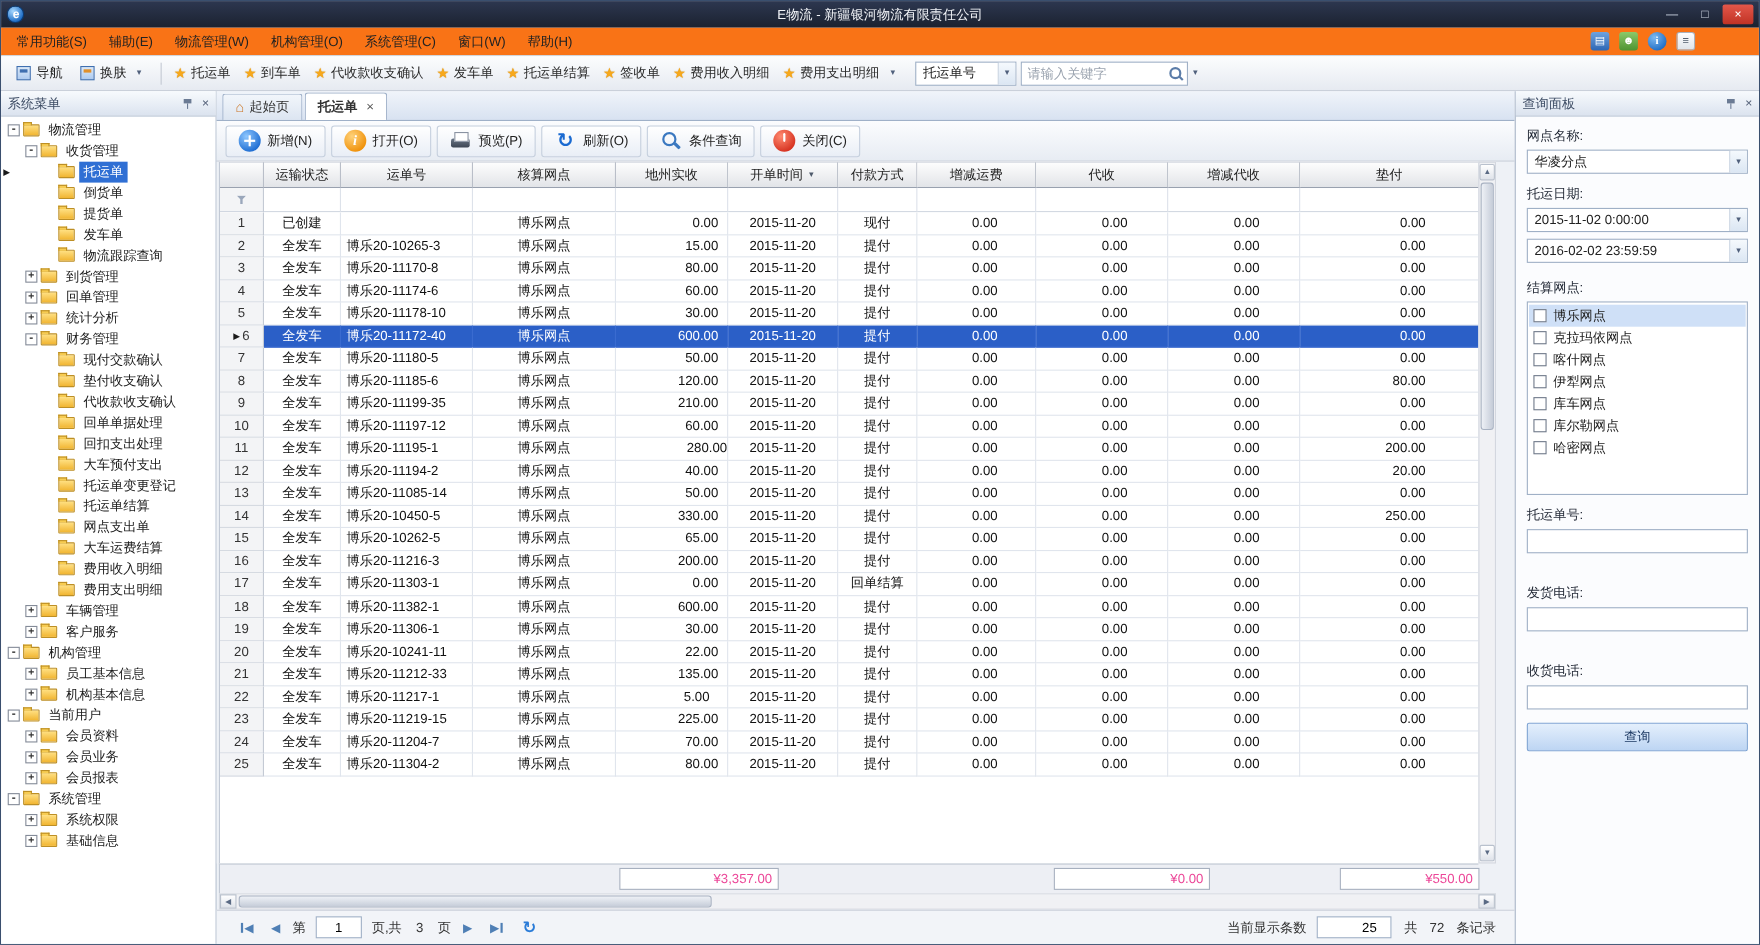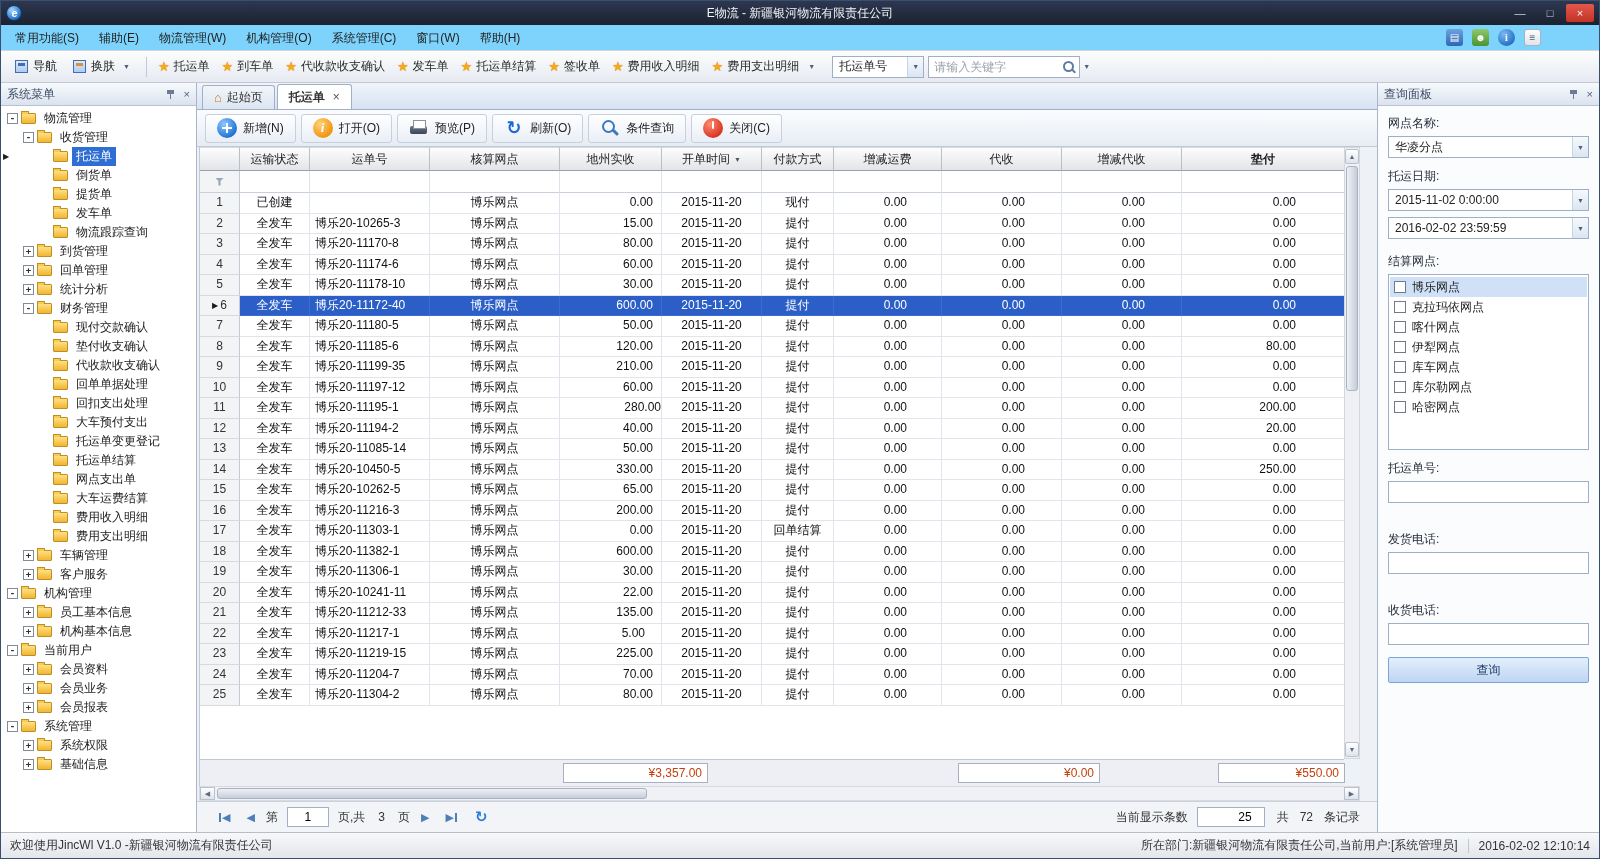"常用功能(S)" .menubar { background: #7dd3fc -> #f97316 }
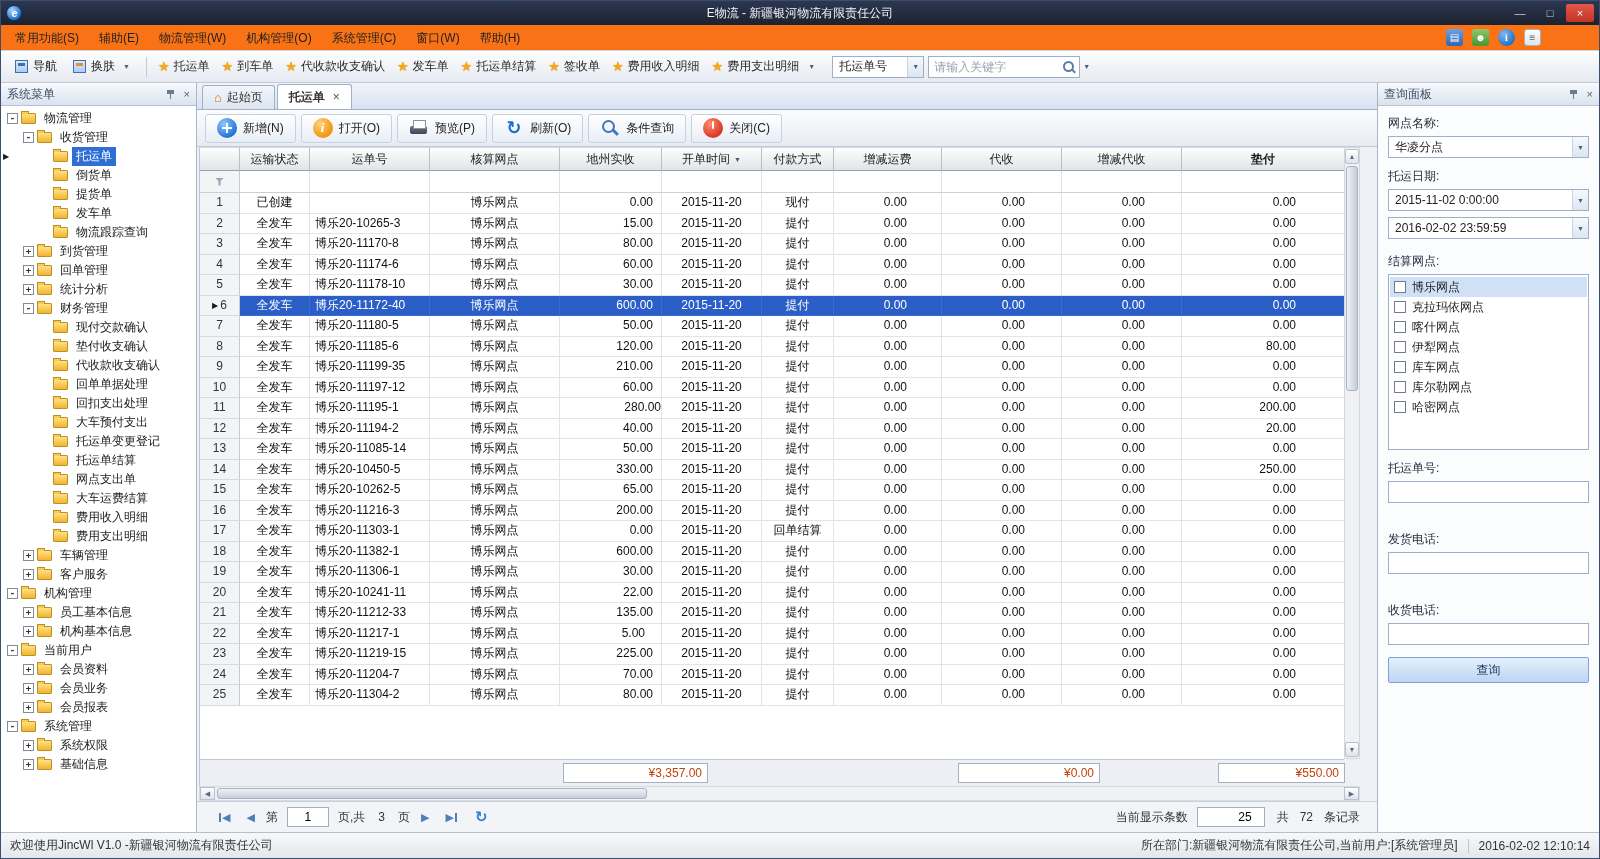"垫付" div.gh-cell { font-weight: bold -> none }
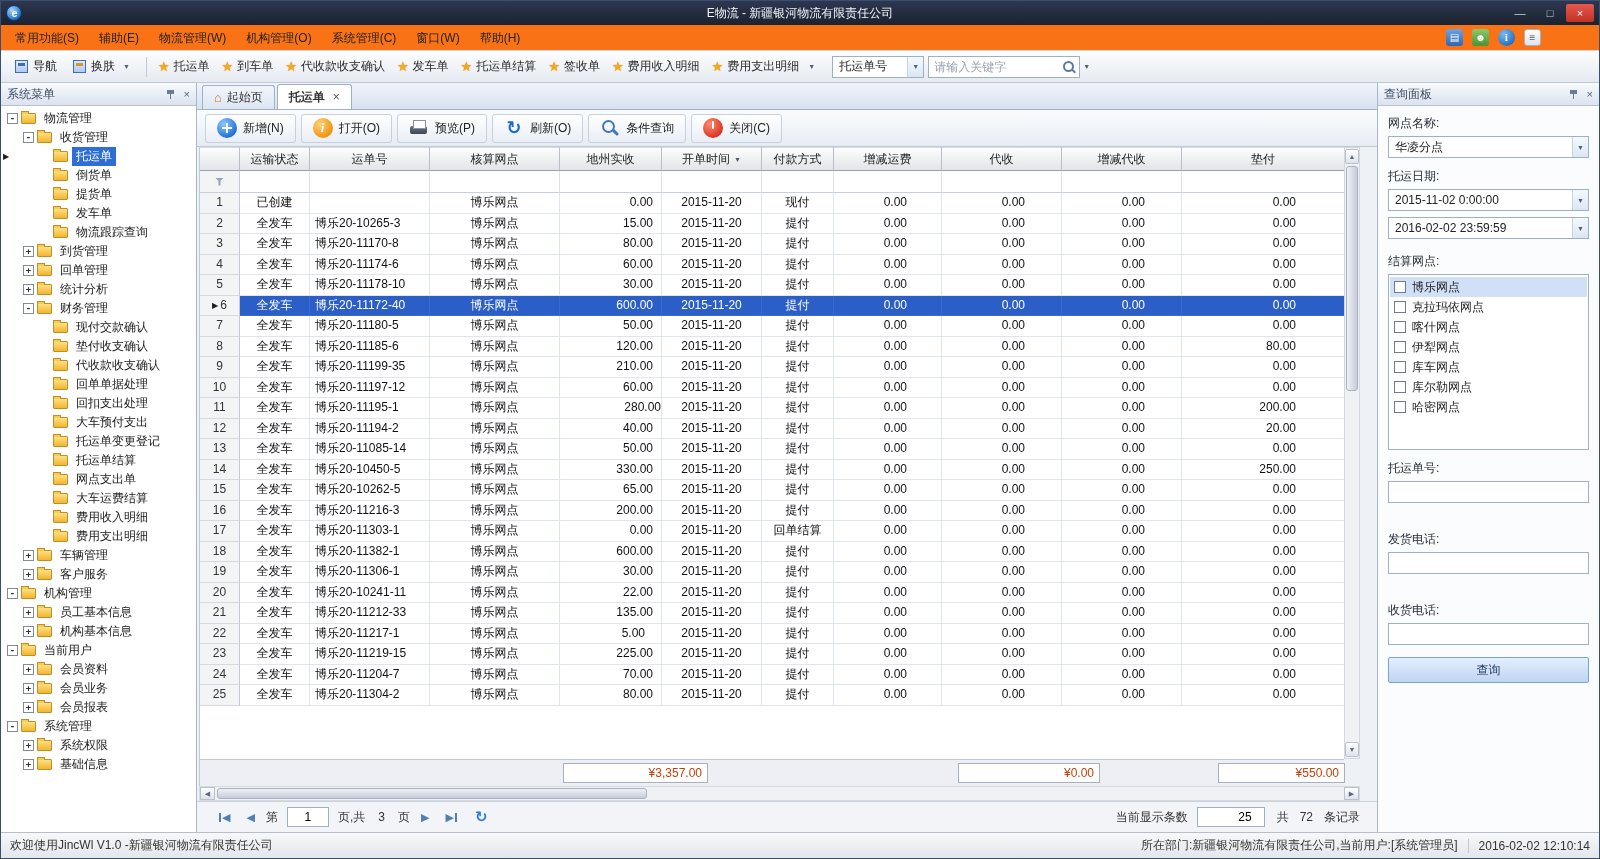"¥3,357.00" .sum-box { color: #c2410c -> #ec4899 }
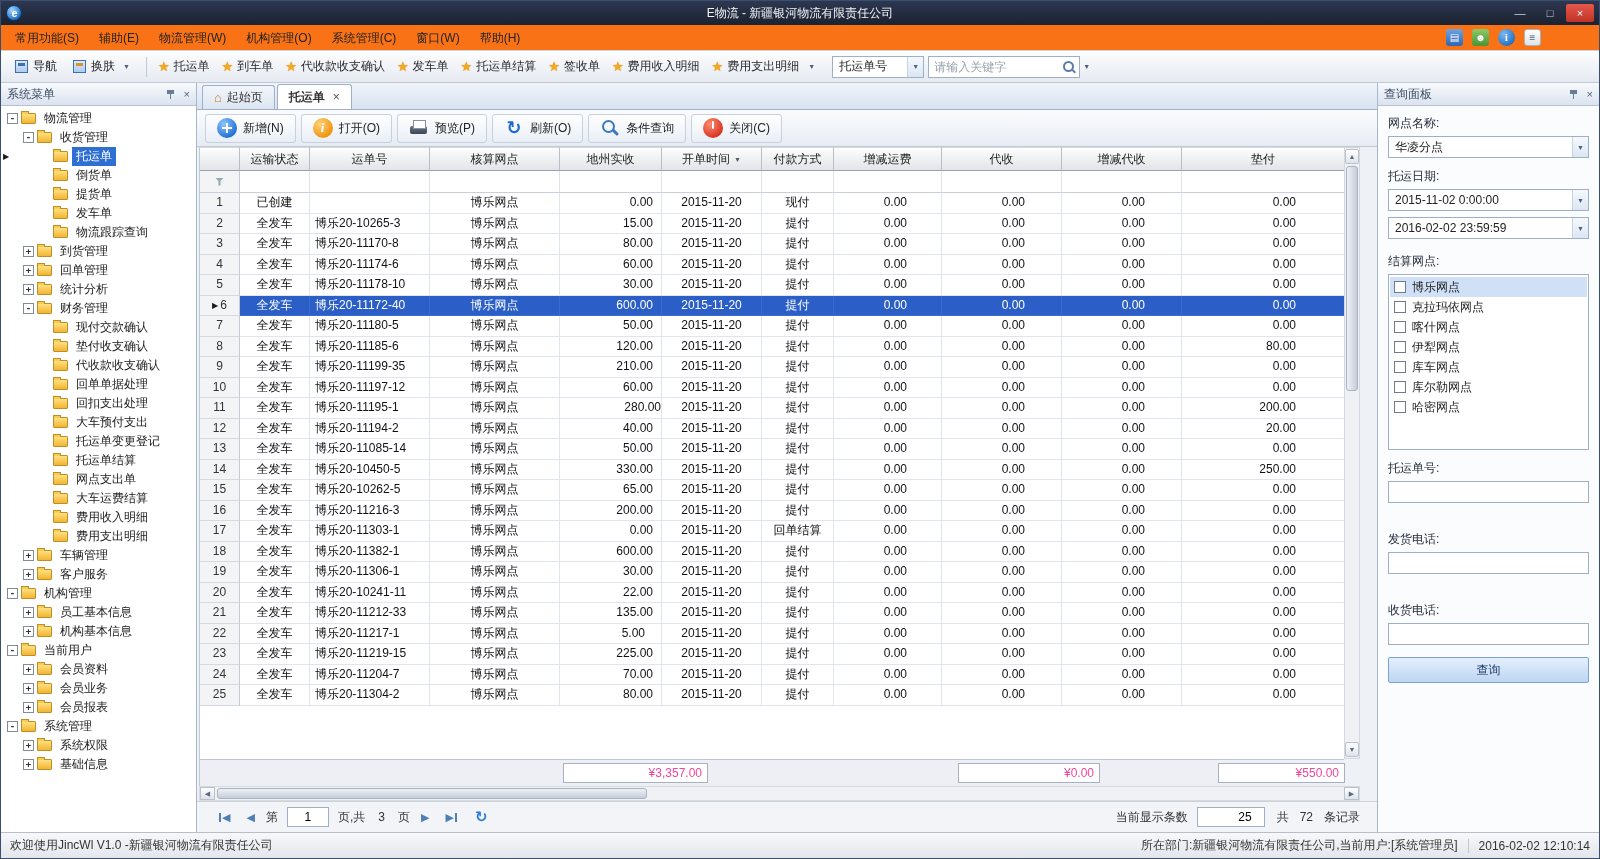"欢迎使用JincWl V1.0 -新疆银河物流有限责任公司" div.statusbar { html: <div> <span>欢迎使用JincWl V1.0 -新疆银河物流有限责任公司</span> <div> <span>所在部门:新疆银河物流有限责任公司,当前用户:[系统管理员]</span> <span></span> <span>2016-02-02 12:10:14</span> </div> </div> -> none }
